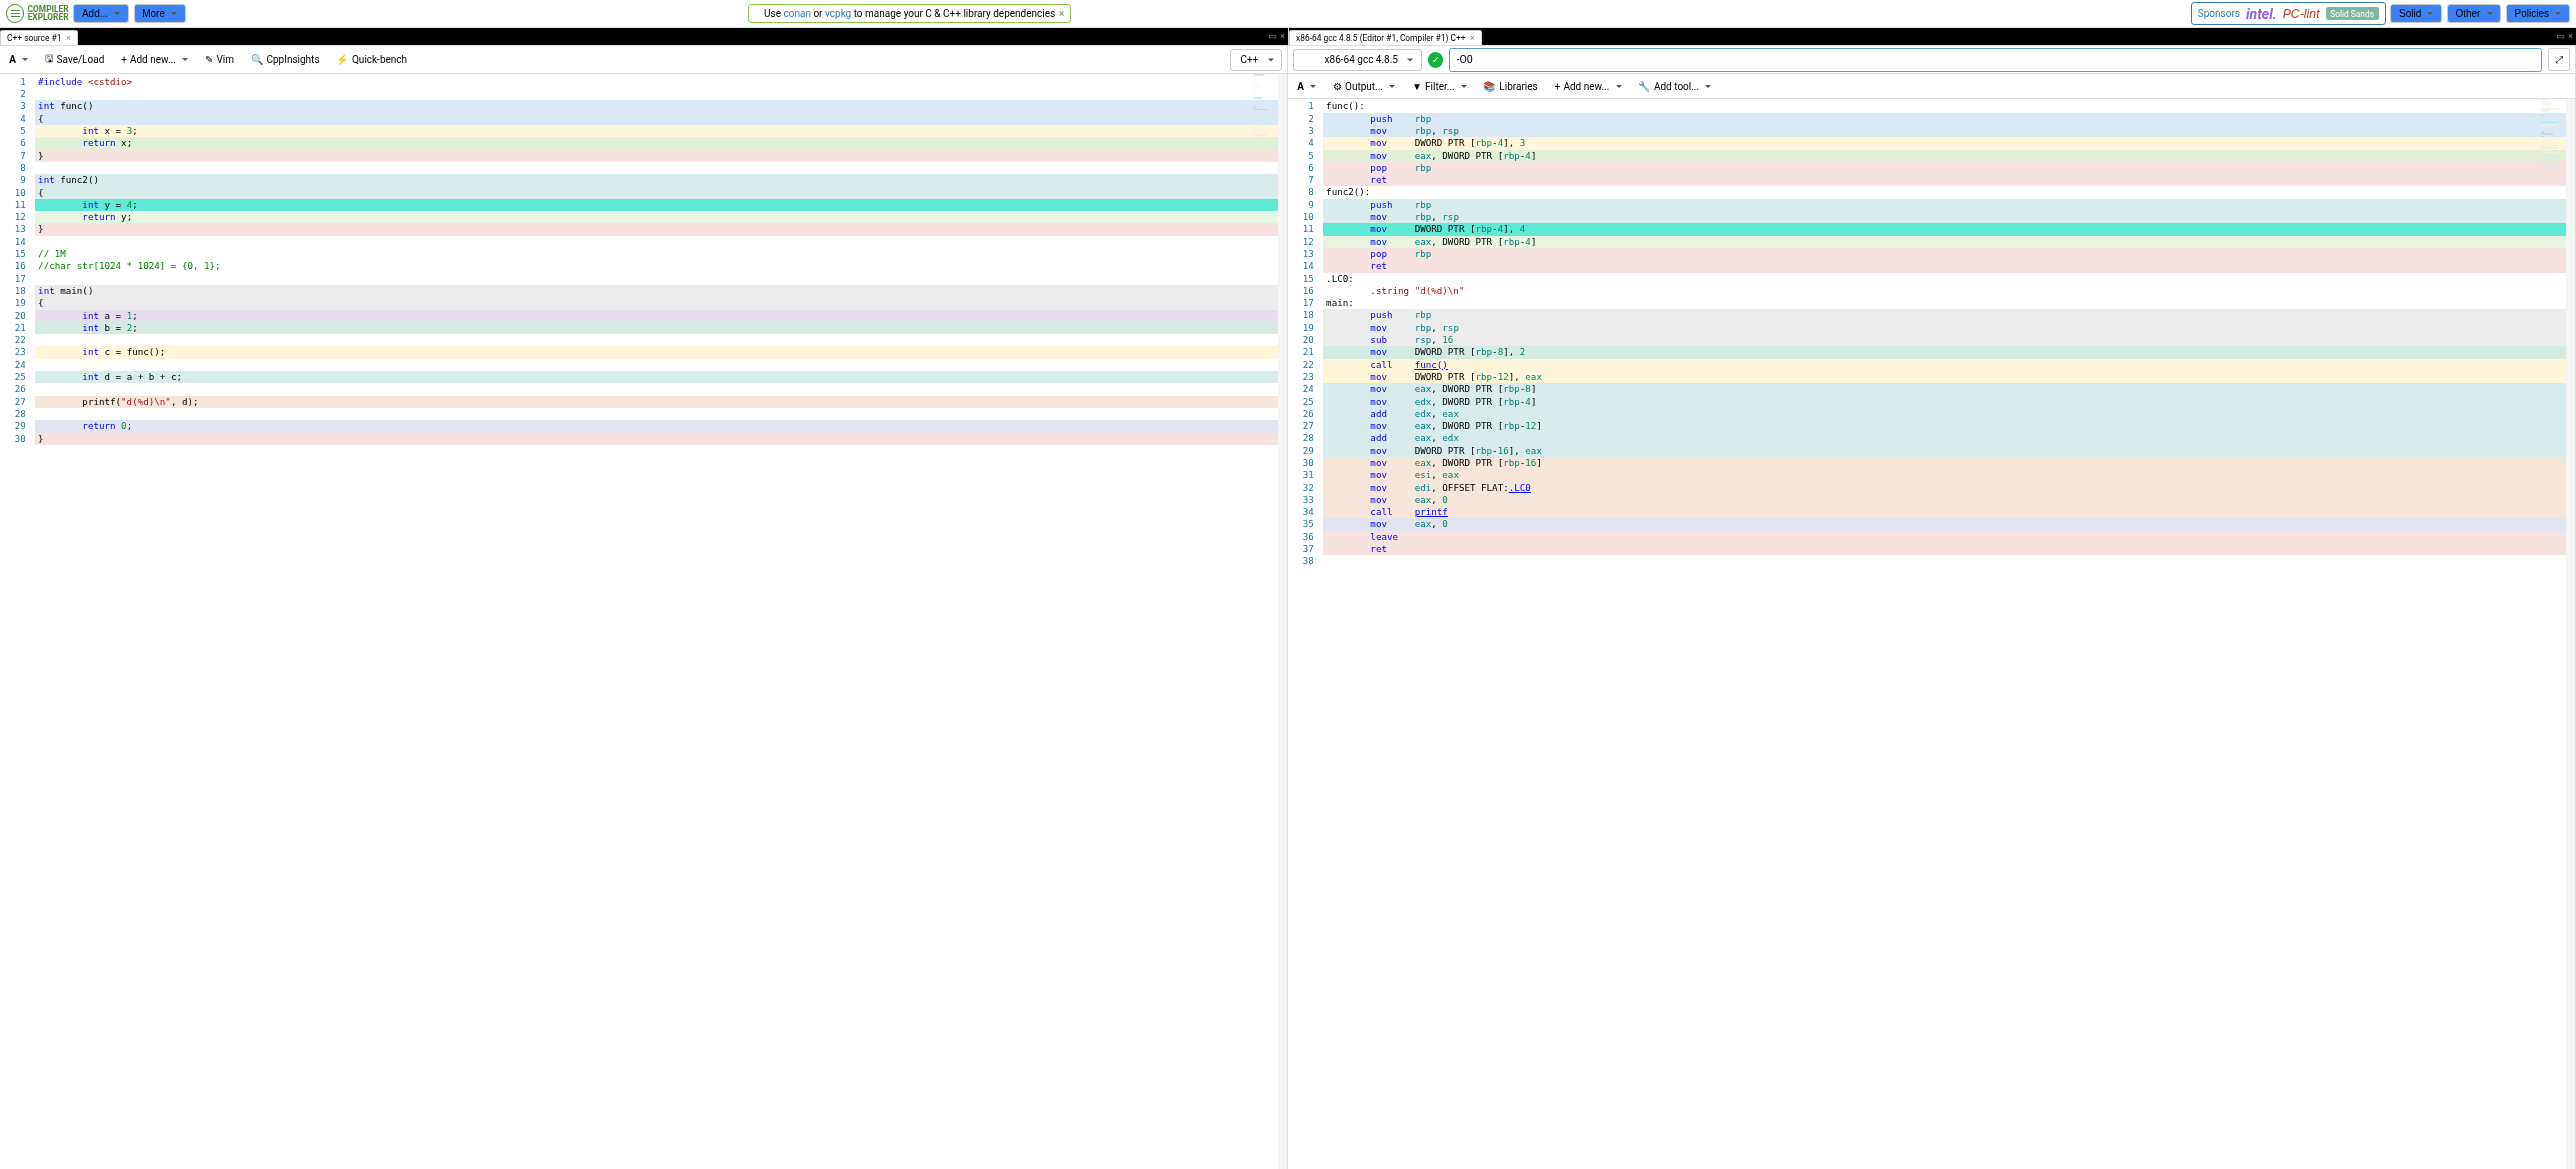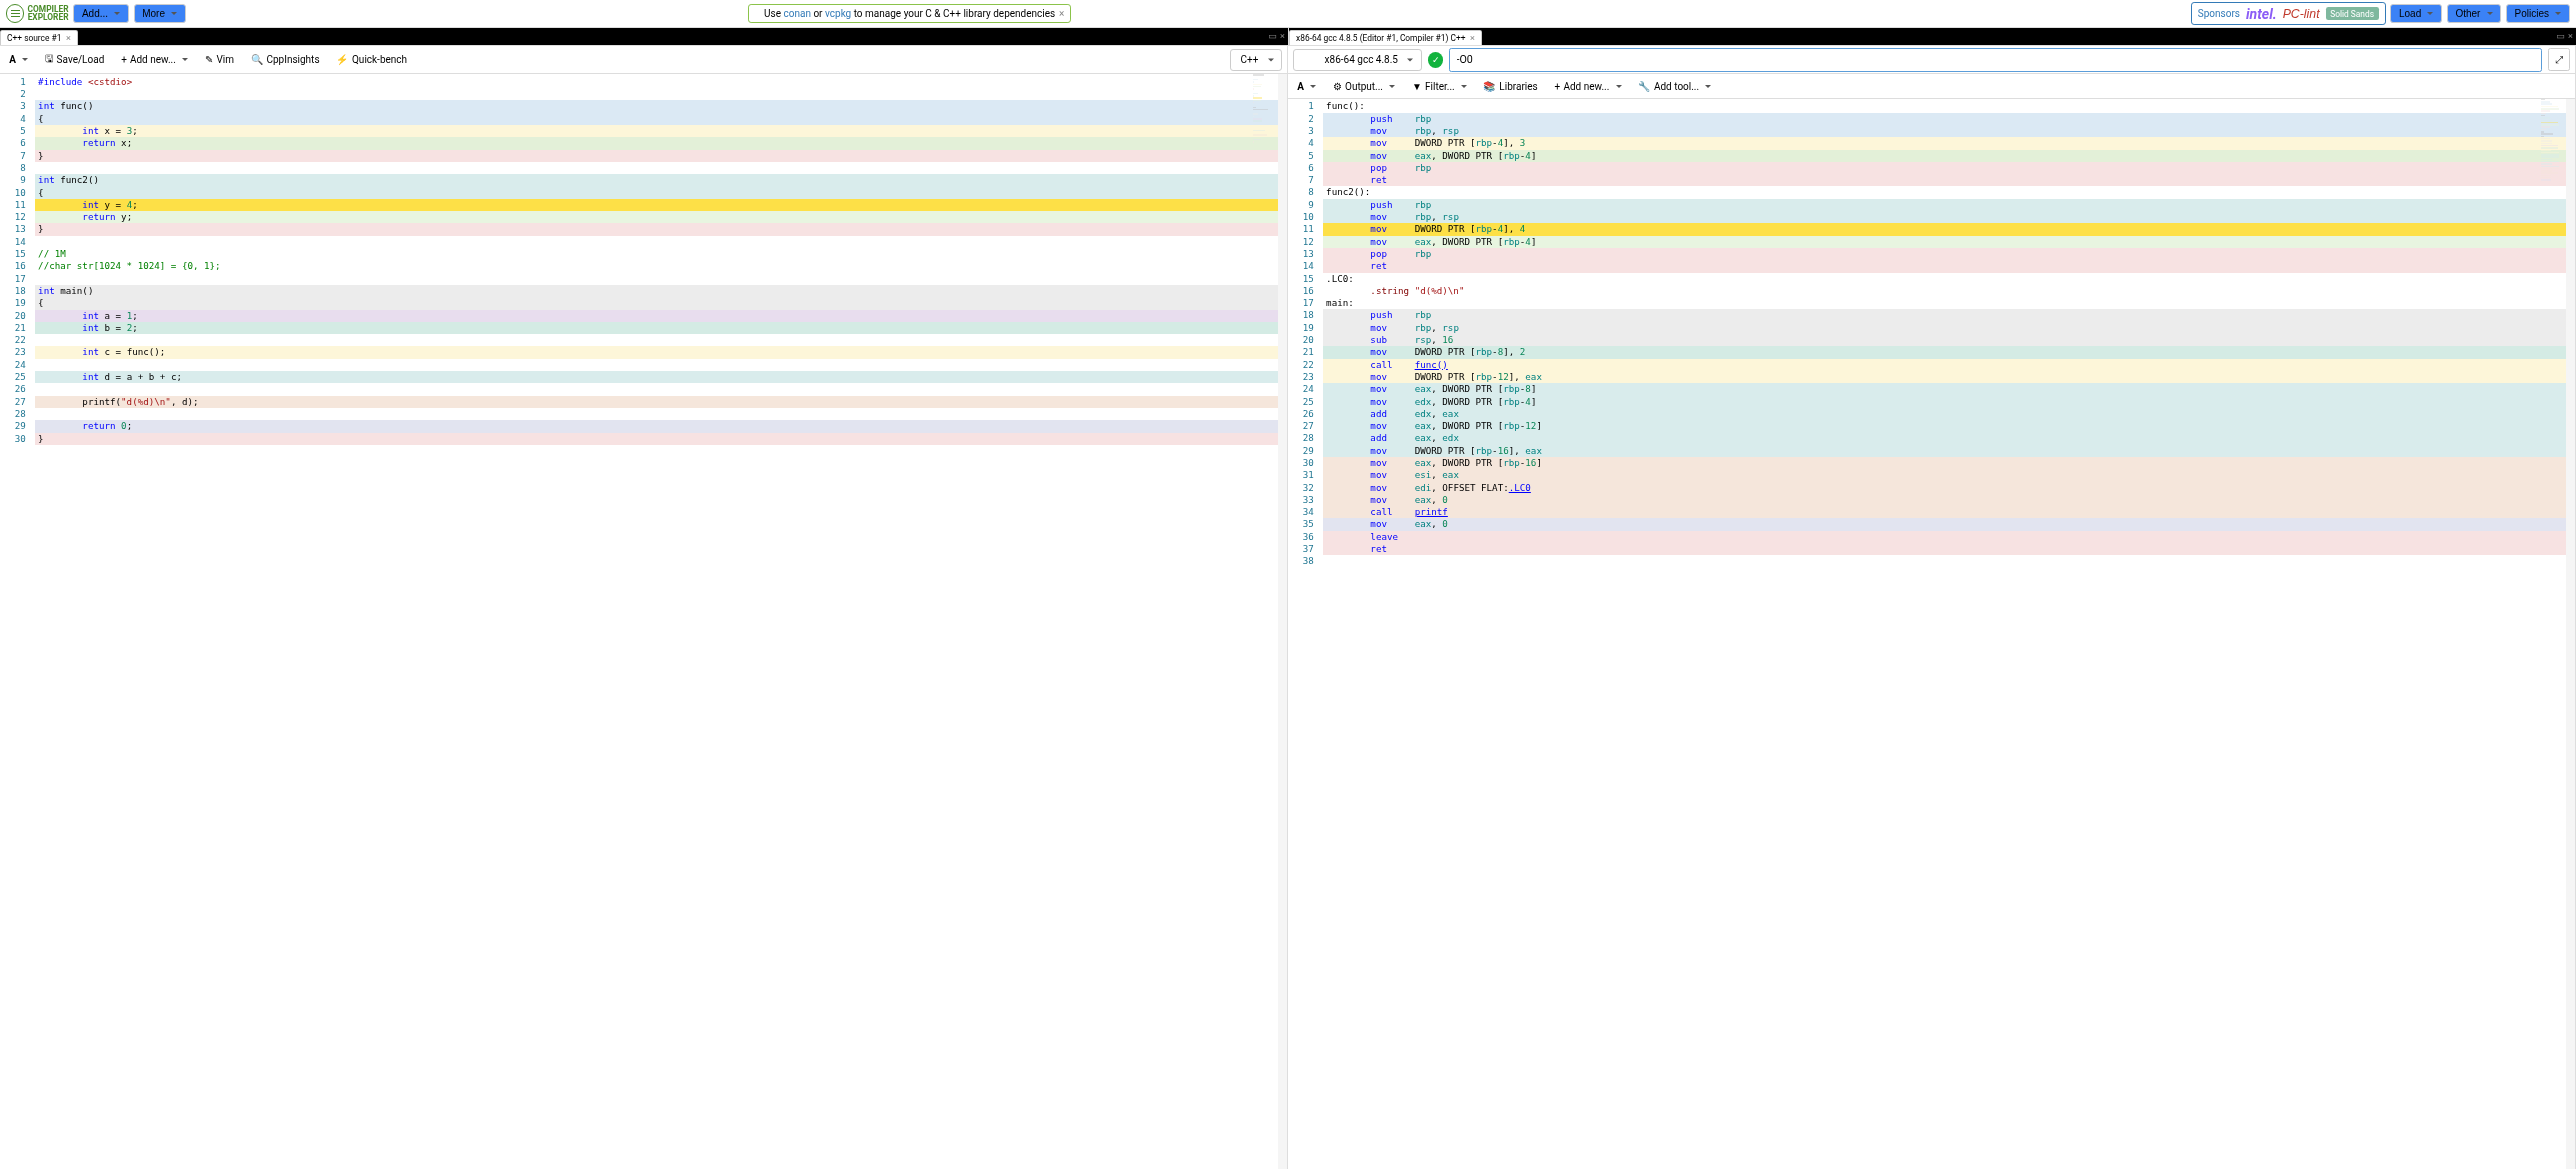"Load" button.btn { text: Load -> Solid }
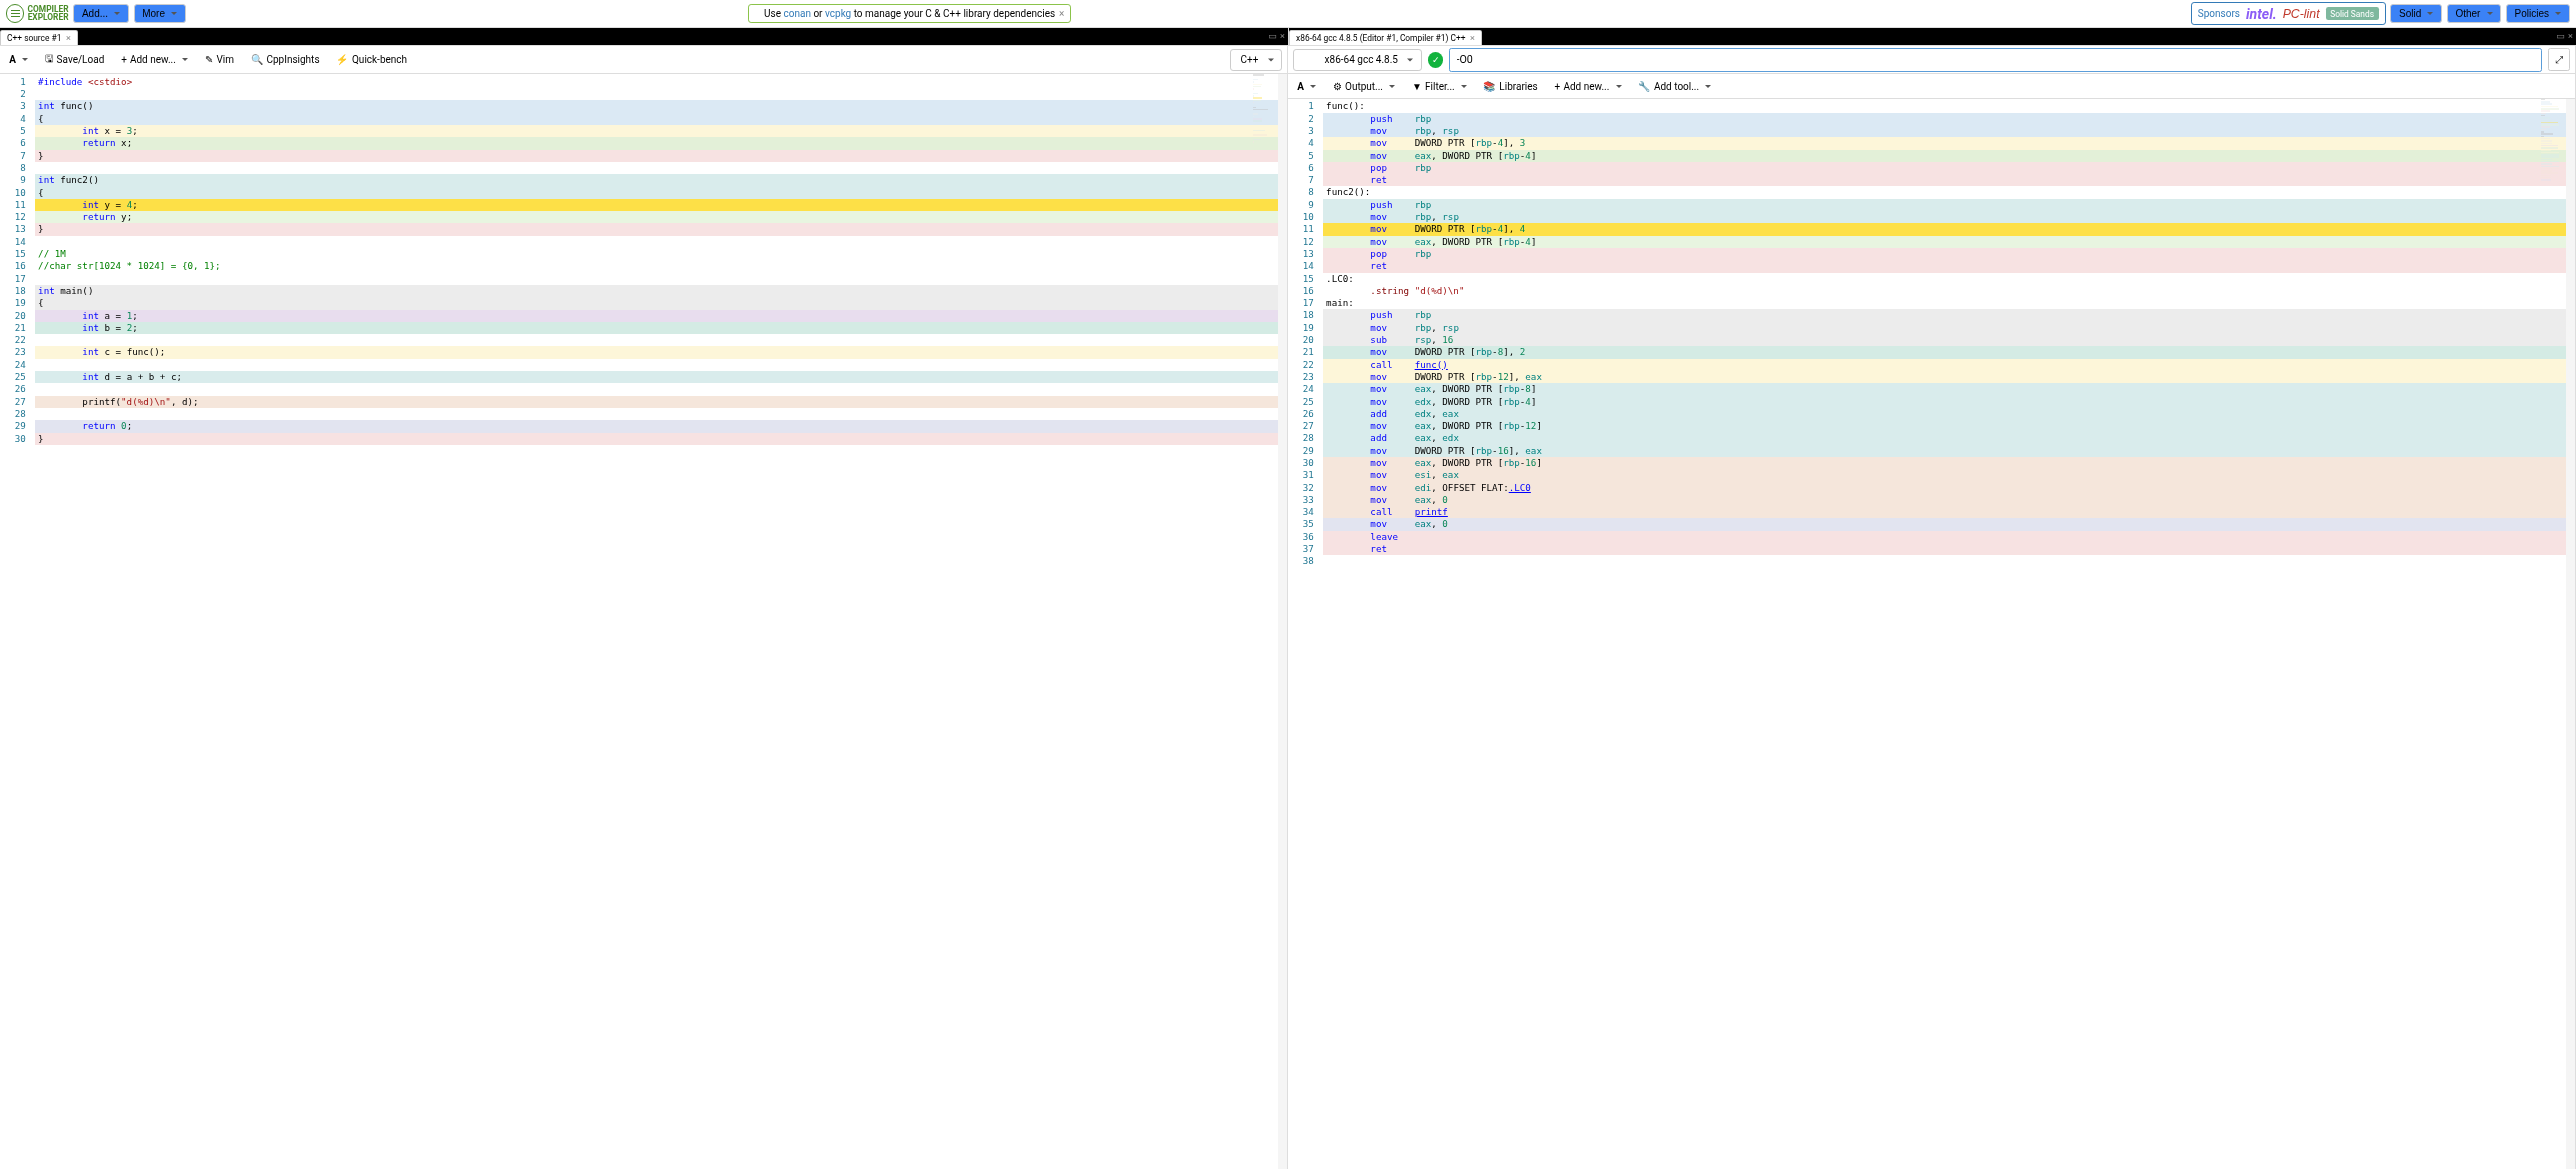"int y = 4;" .bg-orange { background: #fde047 -> #5eead4 }
